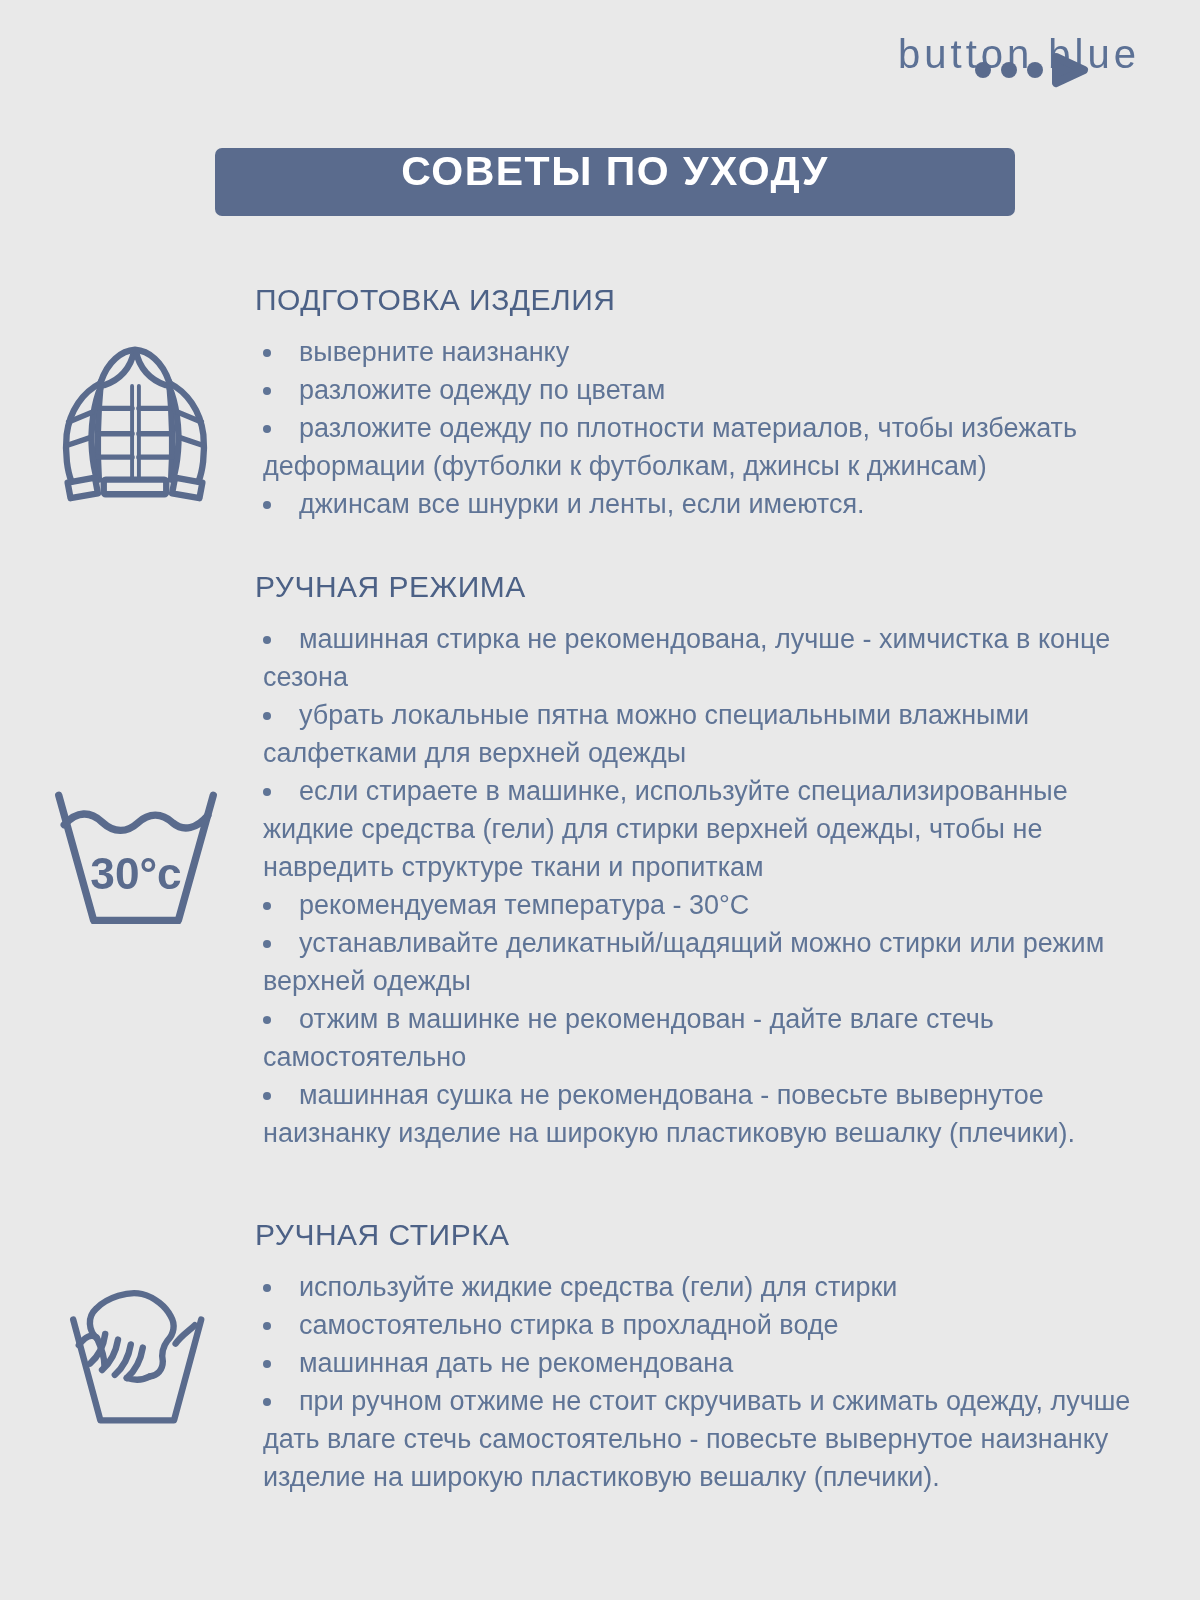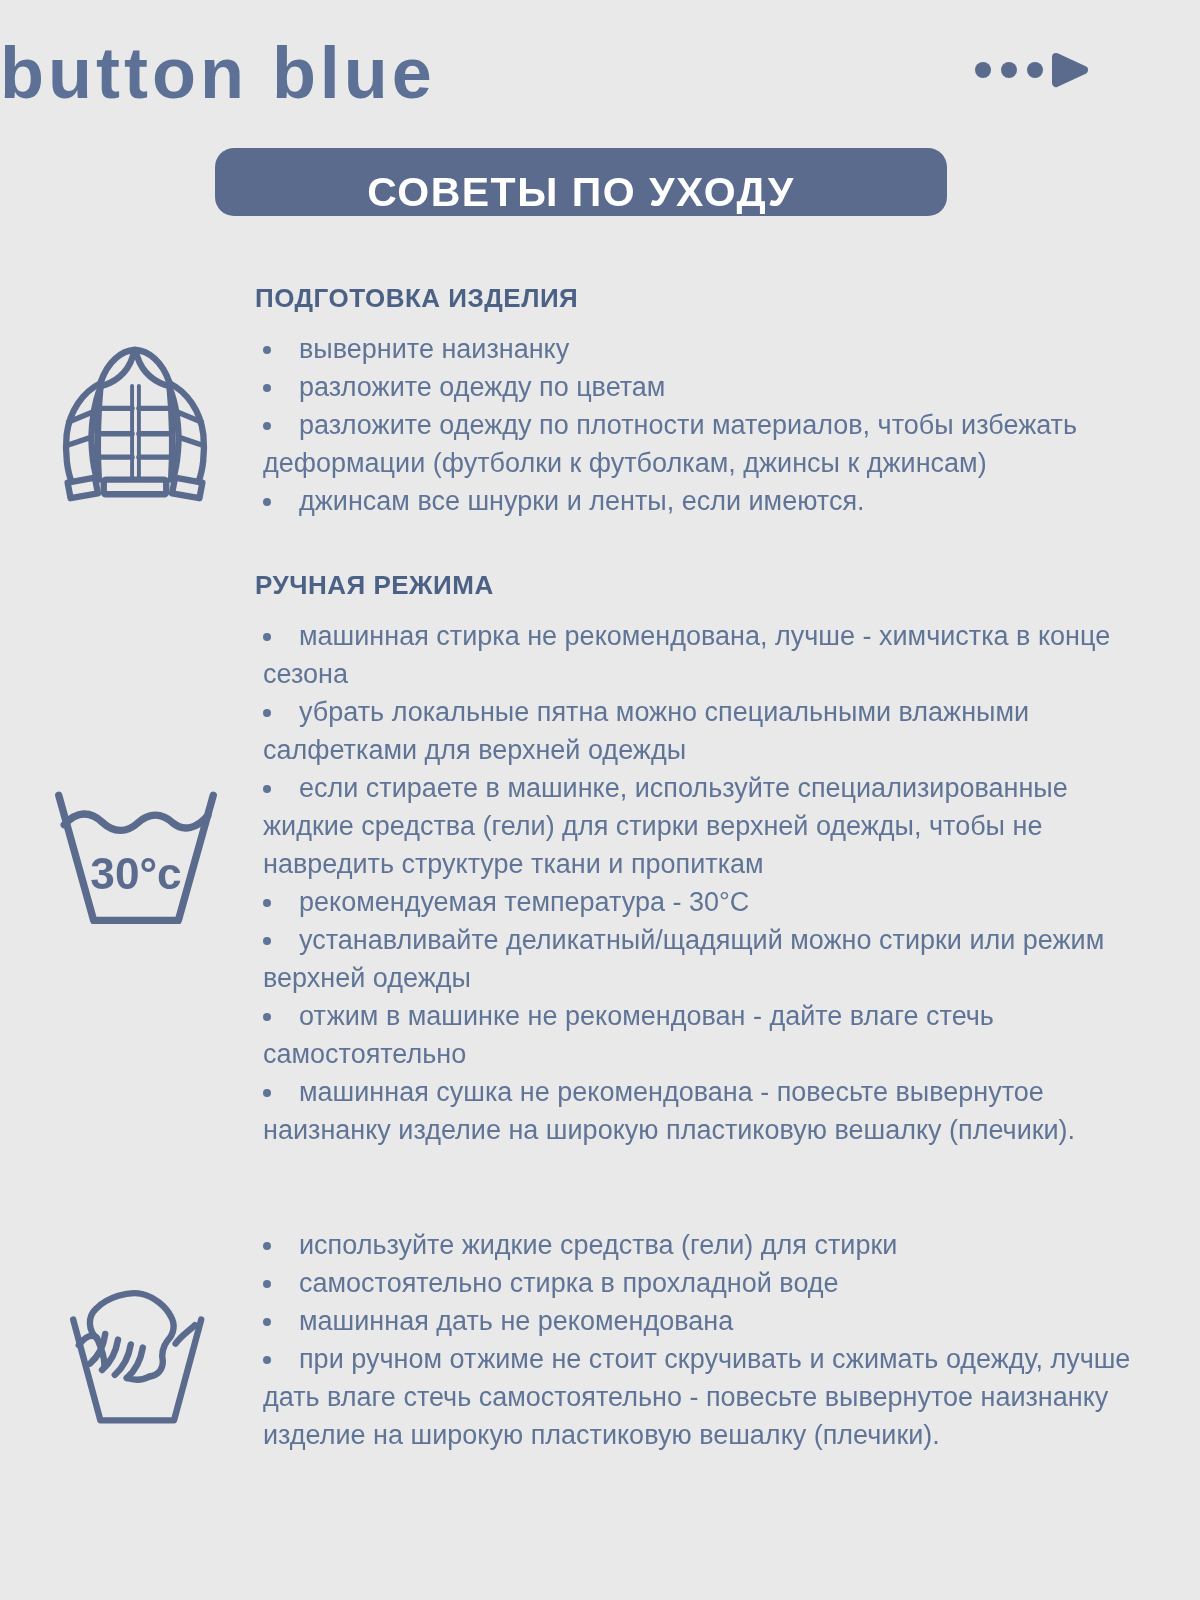"button blue" .brand { font-size: 72px -> 40px; font-weight: 700 -> 400; text-align: left -> right }
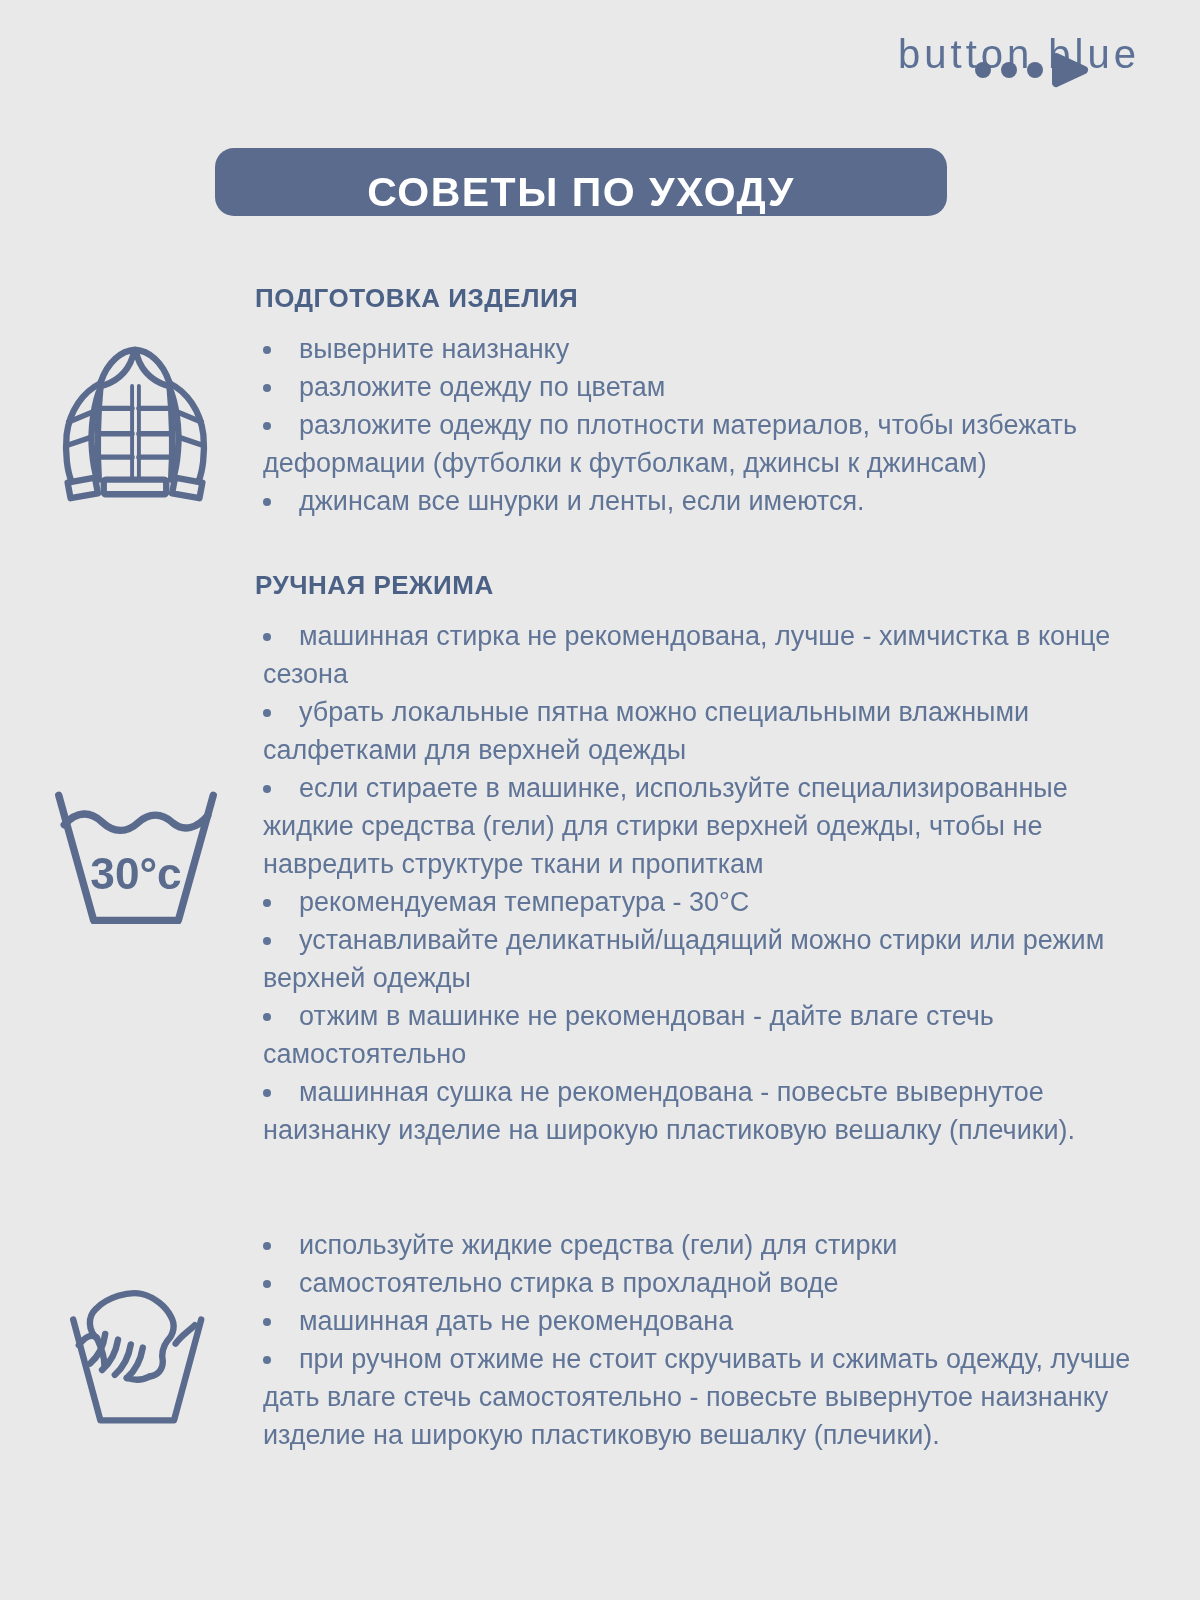"СОВЕТЫ ПО УХОДУ" .banner { align-items: flex-end -> flex-start; border-radius: 19px -> 7px; width: 732px -> 800px }
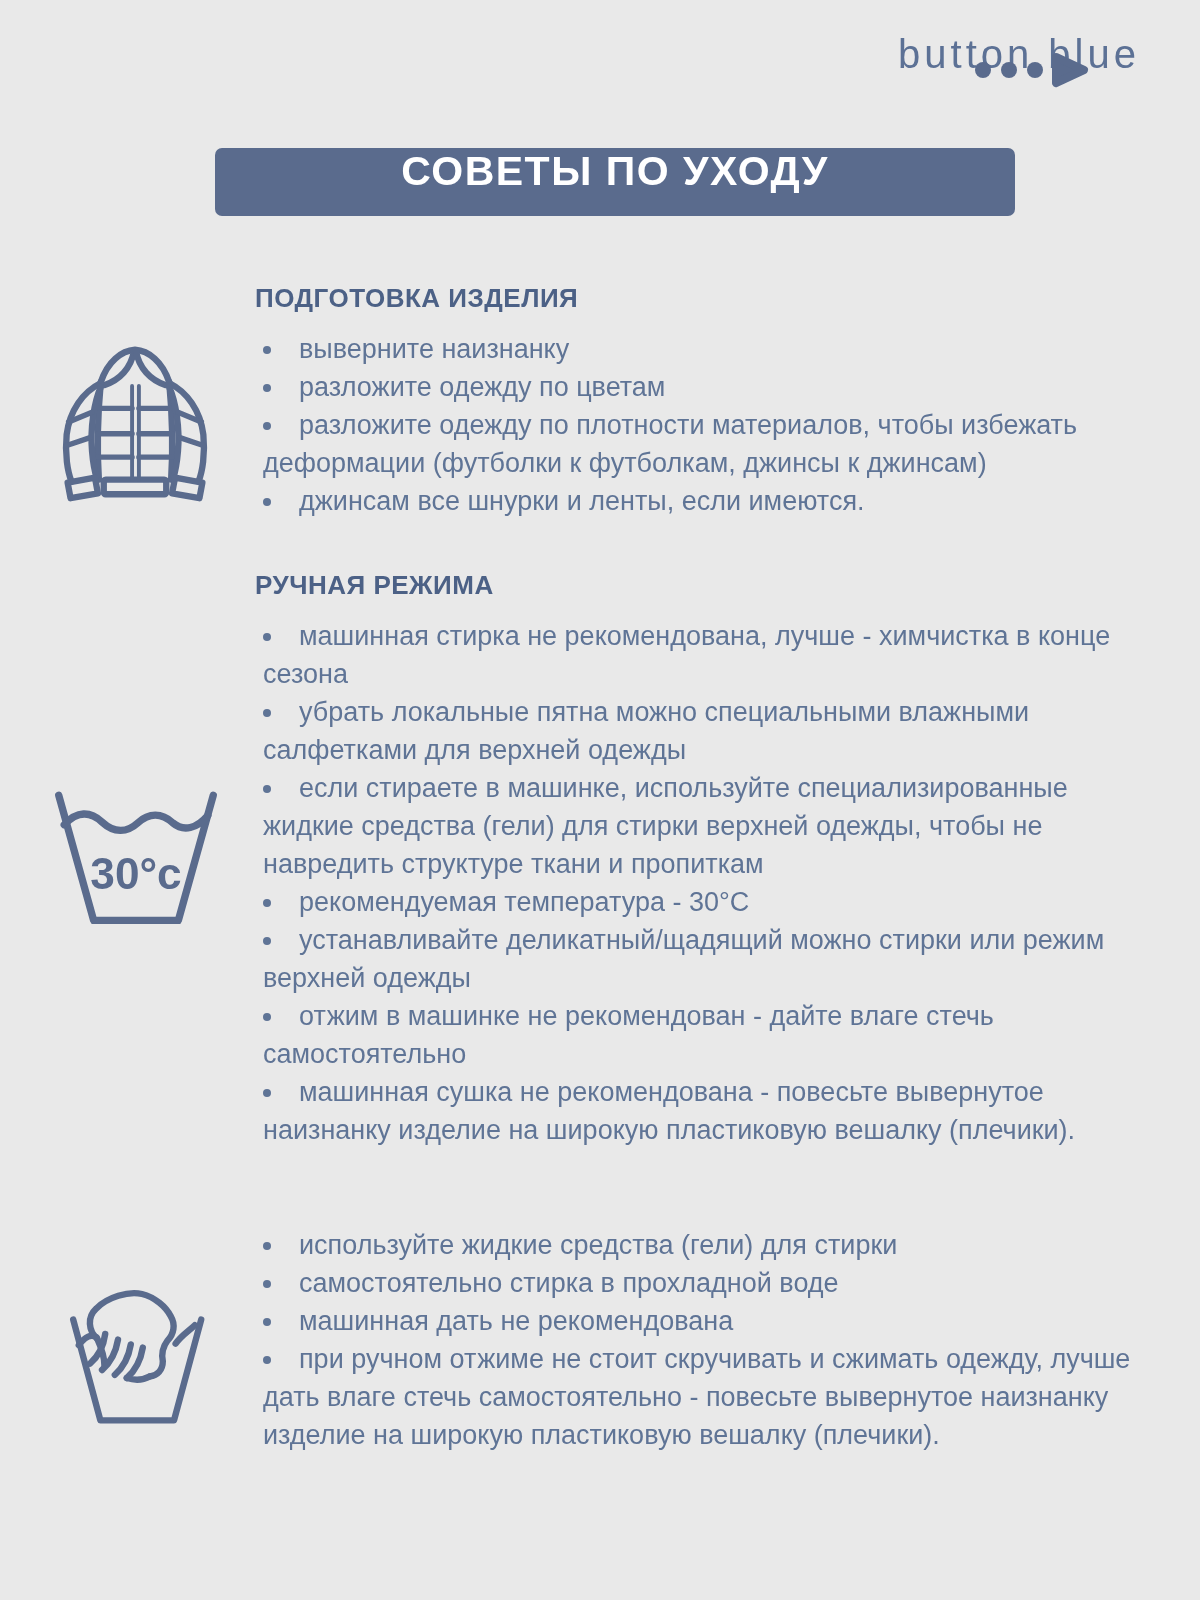"ПОДГОТОВКА ИЗДЕЛИЯ" .section h2 { font-size: 26px -> 30px; font-weight: 700 -> 400 }
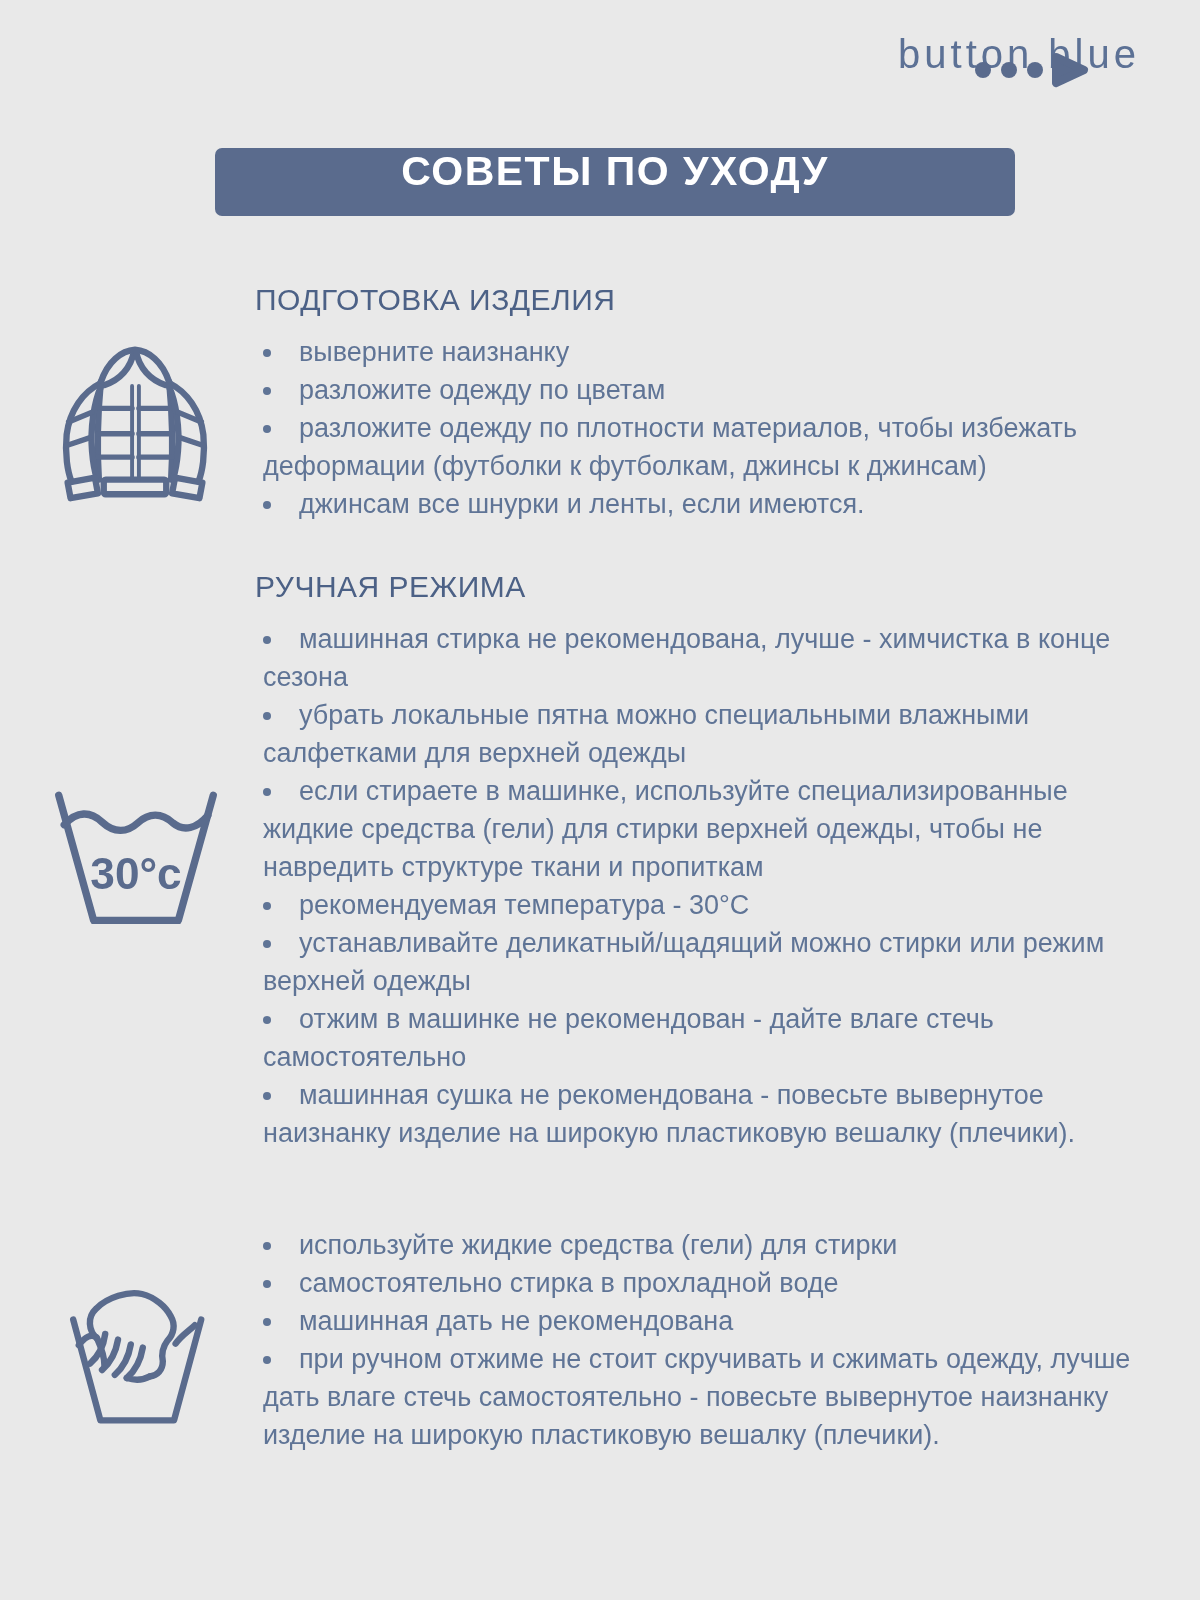"РУЧНАЯ СТИРКА" h2 { html: none -> <h2>РУЧНАЯ СТИРКА</h2> }
